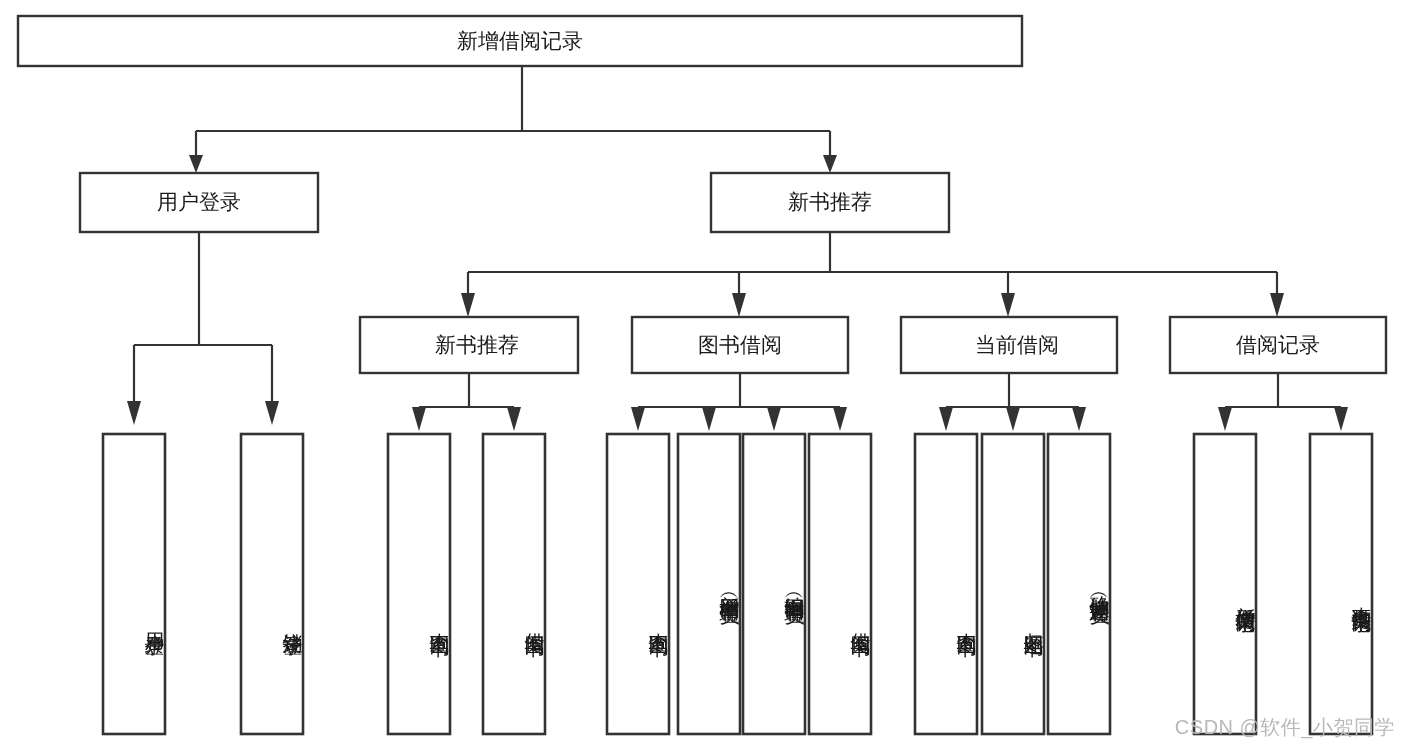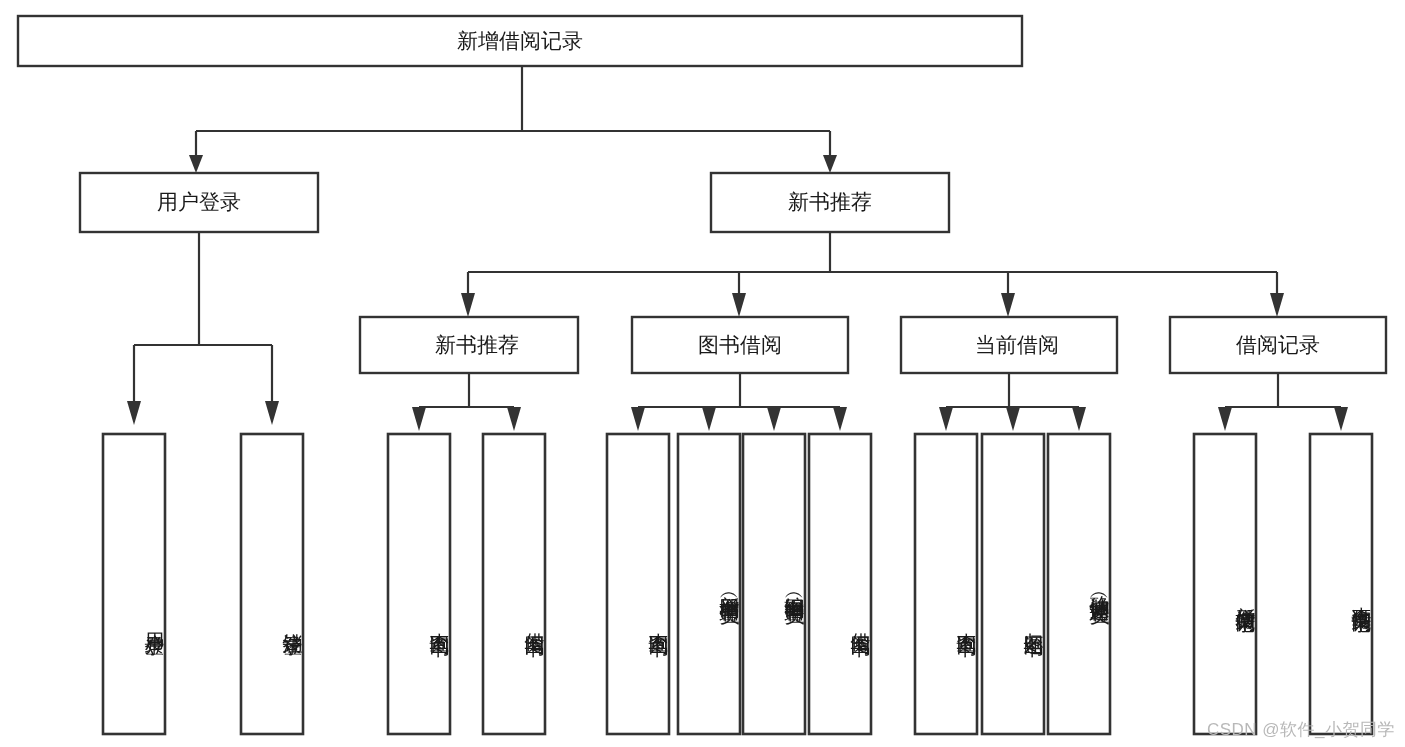"CSDN @软件_小贺同学" .watermark { font-size: 17px -> 20px }
